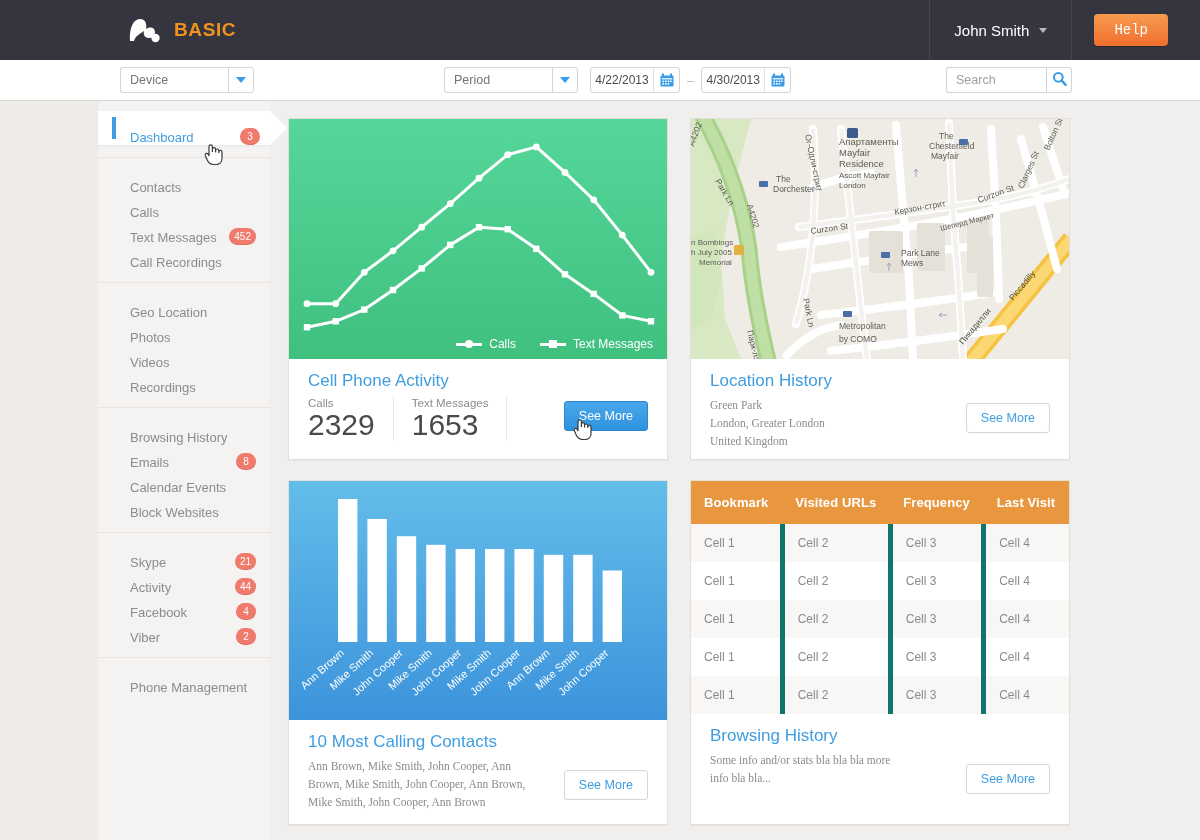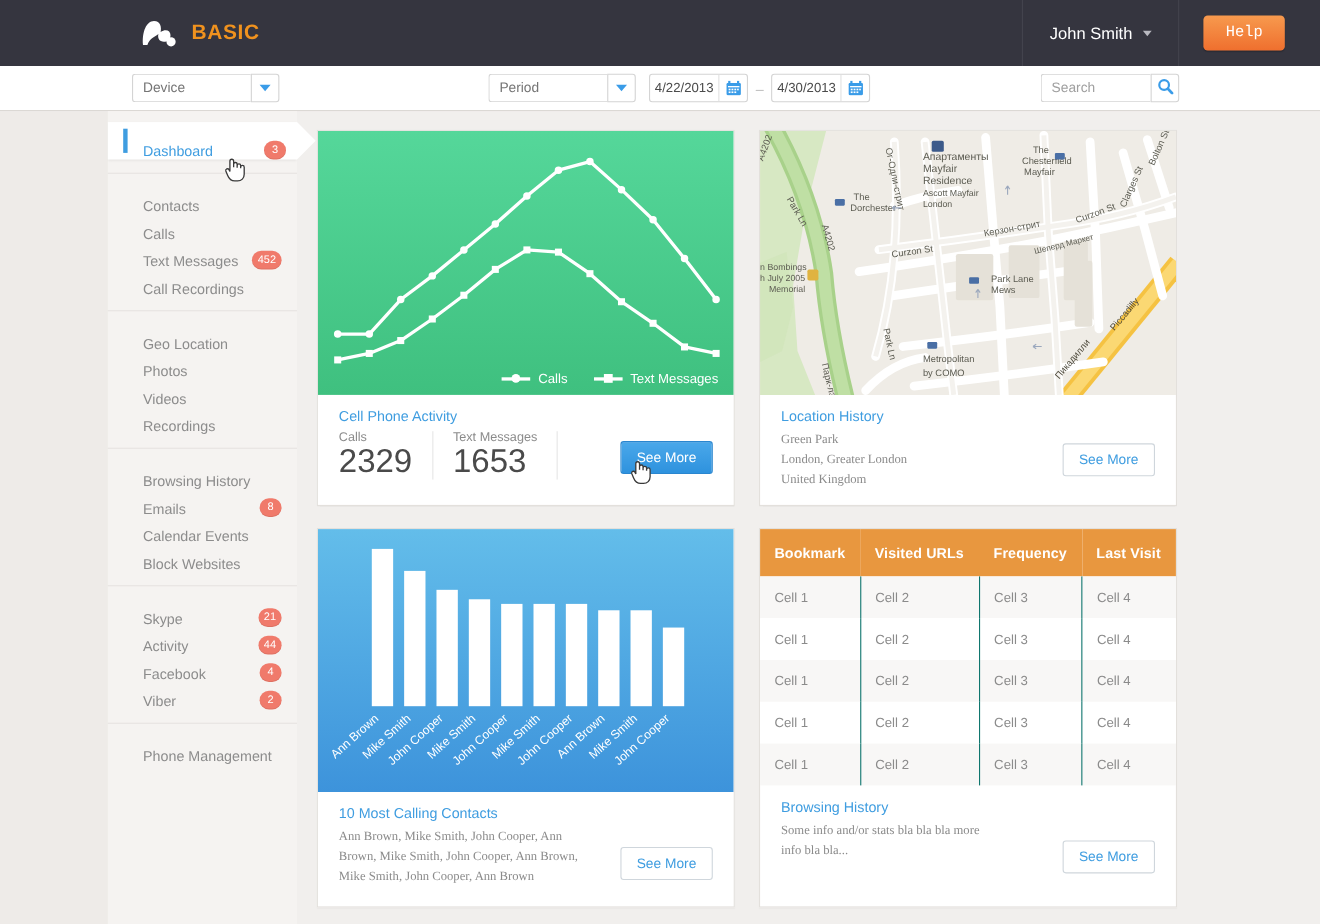"Cell Phone Activity" .card-title { font-size: 13px -> 17px }
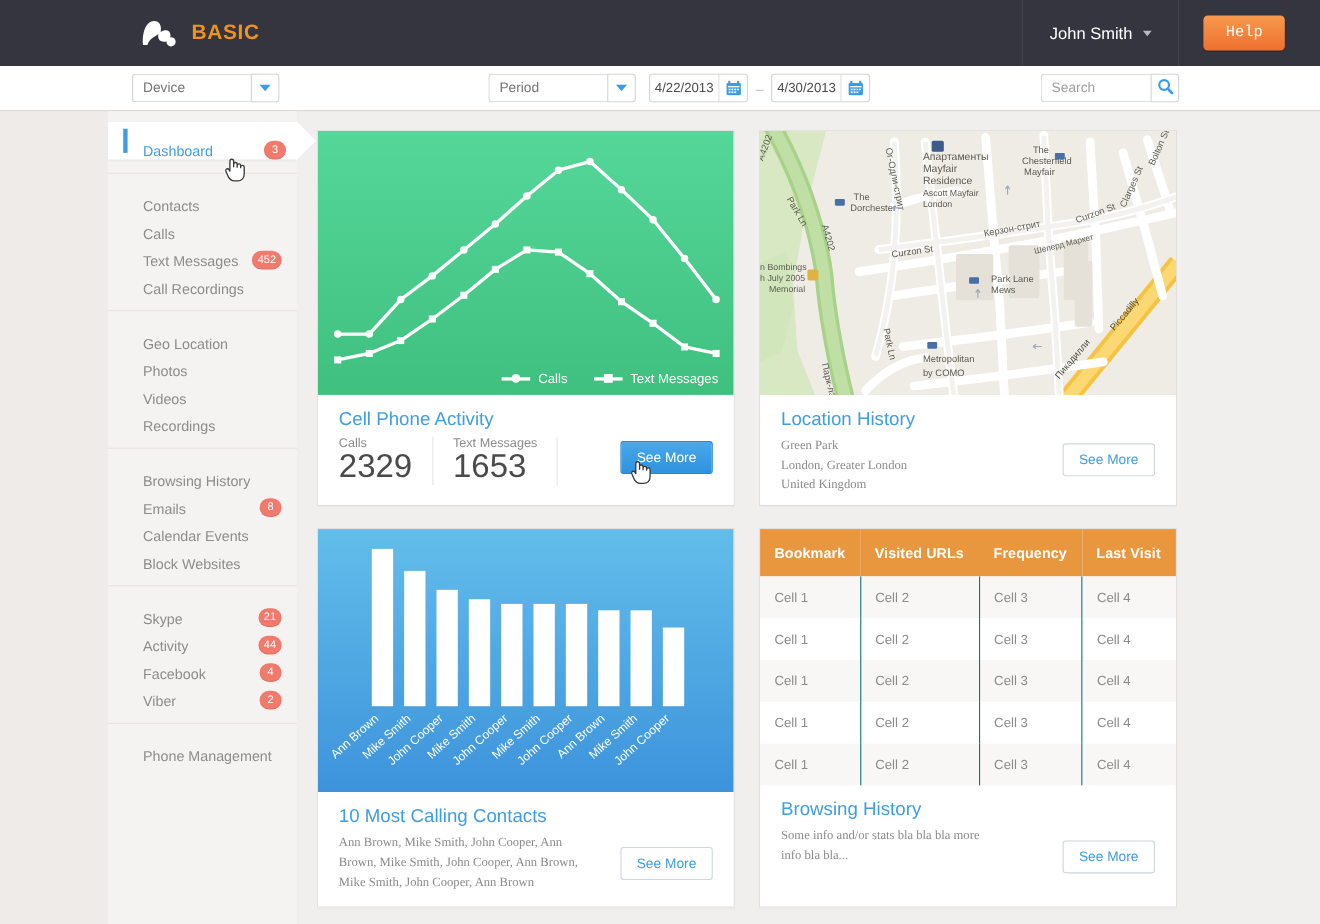"Cell 1" .tbl tbody td { border-right: 1px solid #0f766e -> 5px solid #0f766e }
